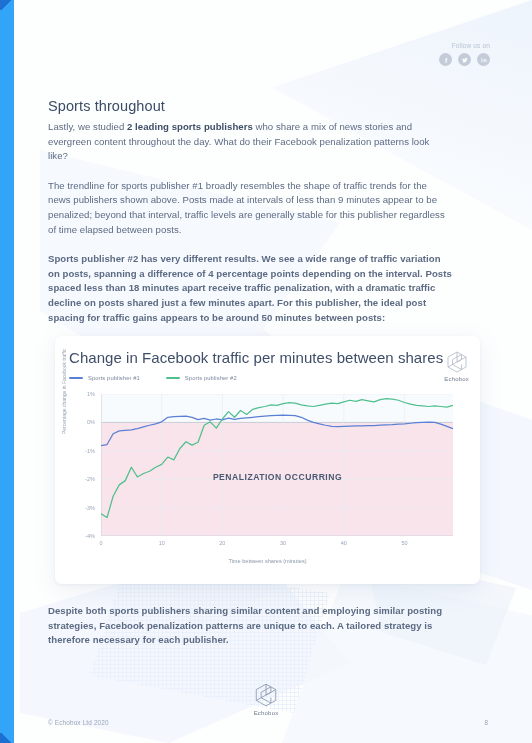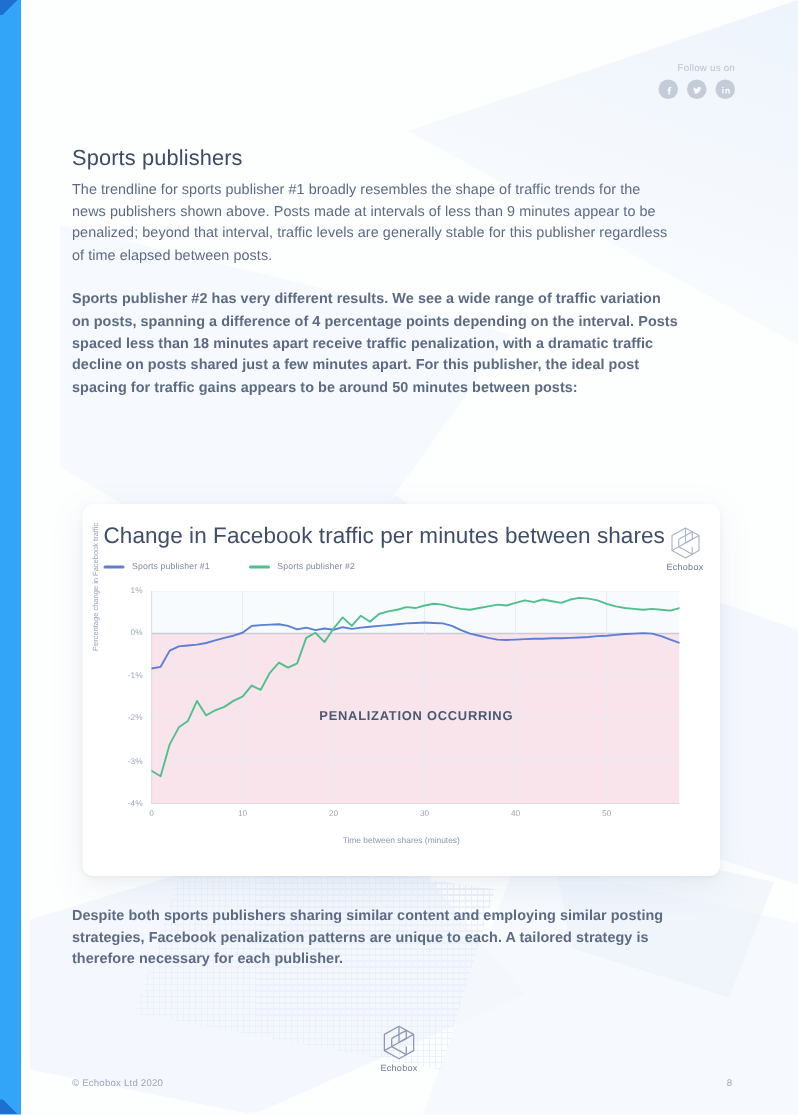"Sports publishers" h1.title { text: publishers -> throughout }
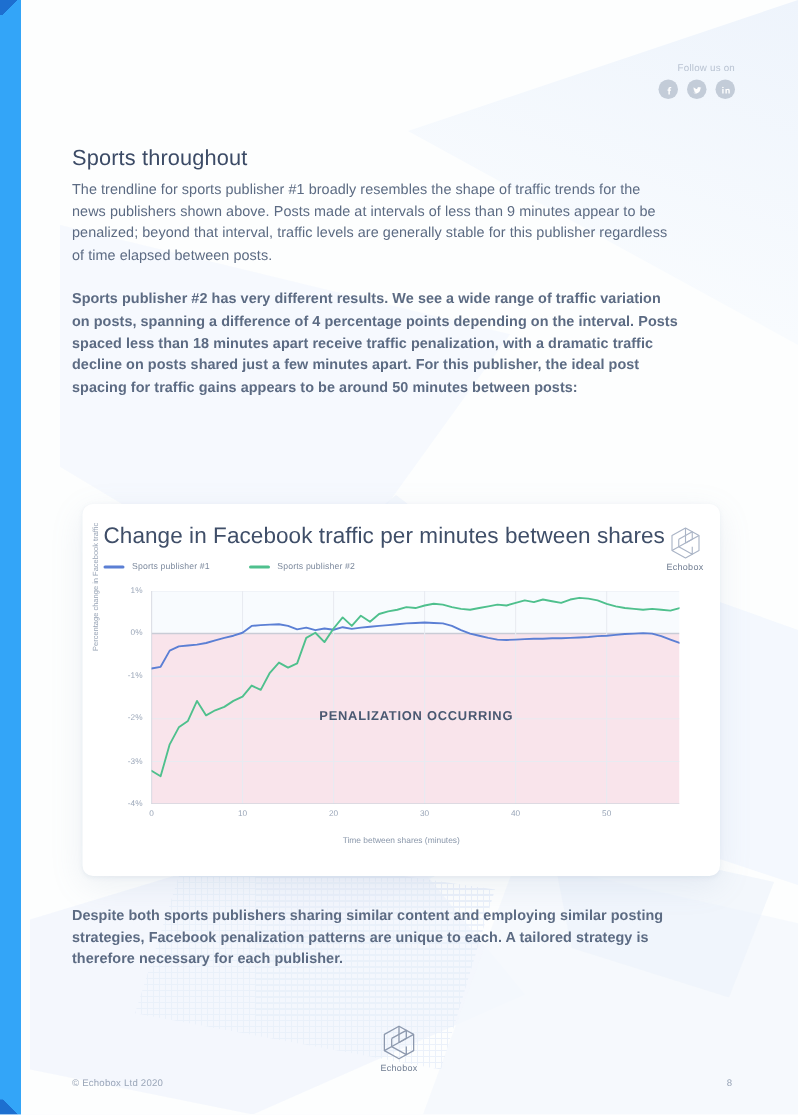"Lastly, we studied 2 leading" p.para { html: none -> <p><span>Lastly, we studied </span><b>2 leading sports publishers</b><span> who share a mix of news stories and evergreen content throughout the day. What do their Facebook penalization patterns look like?</span></p> }
